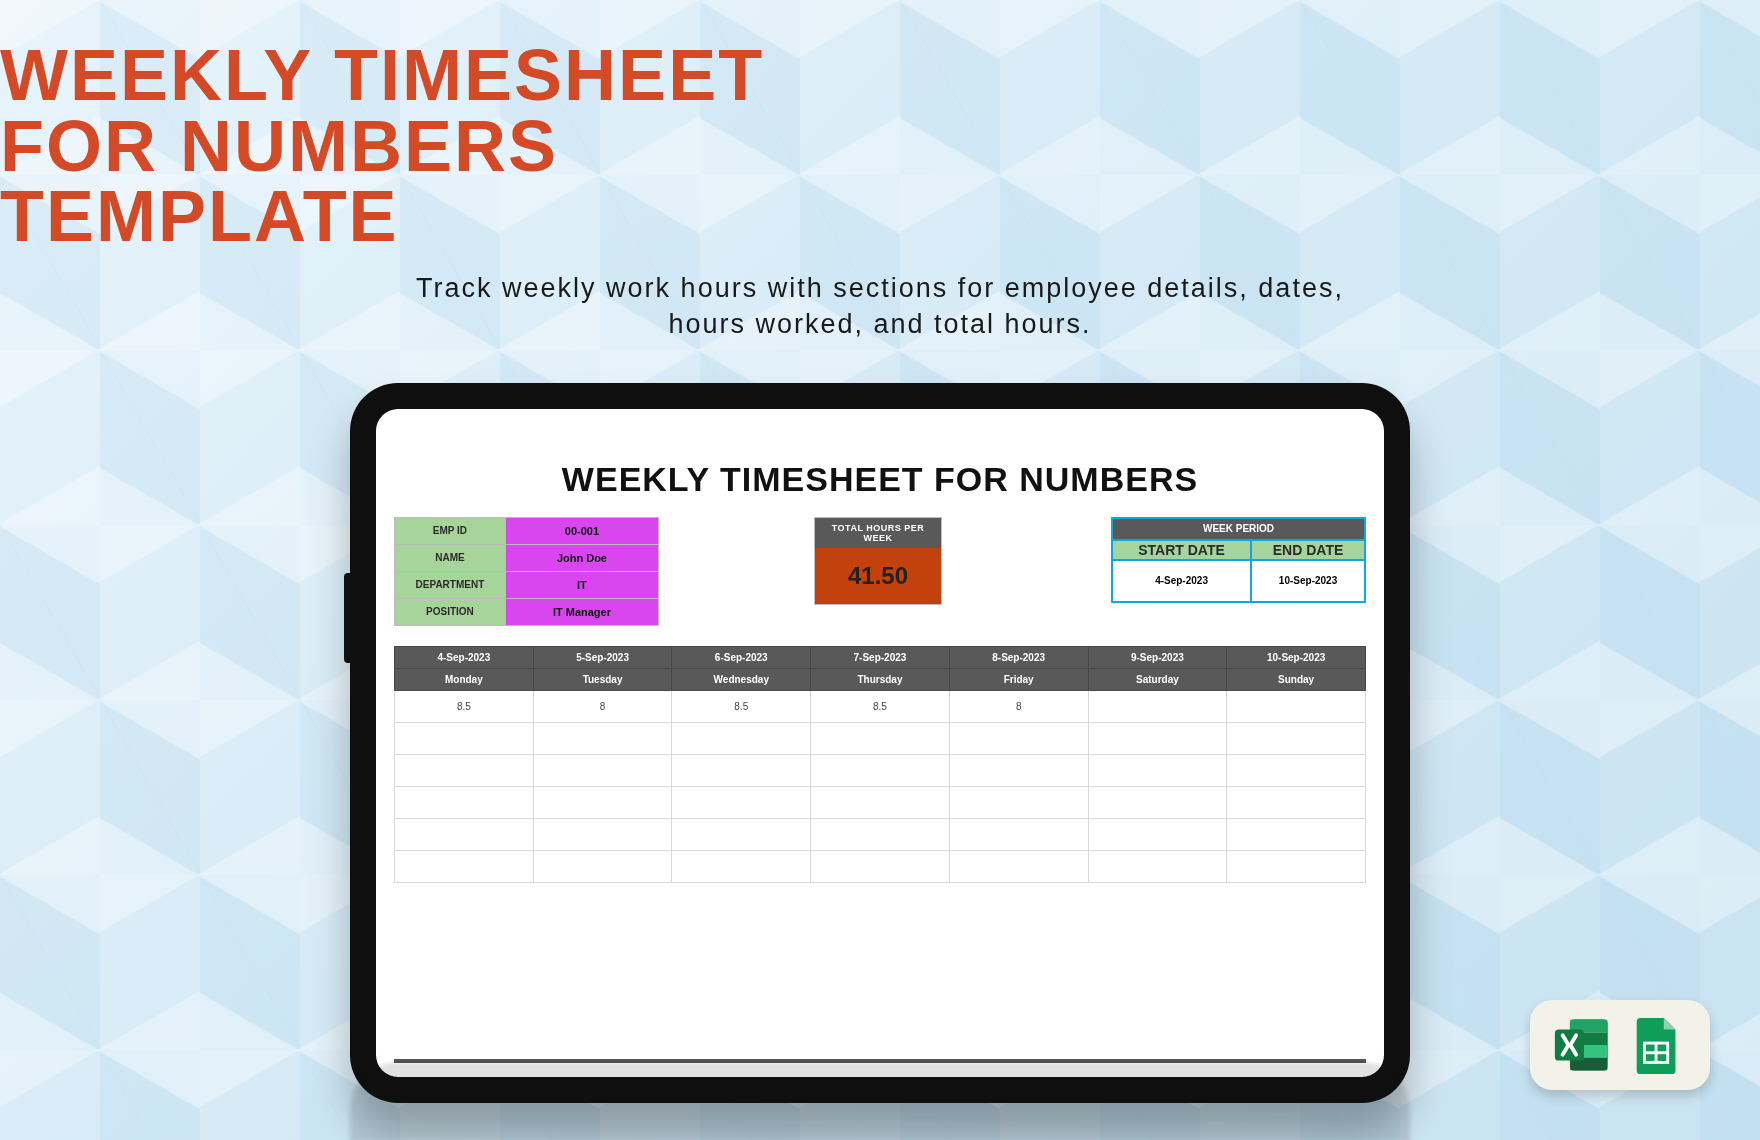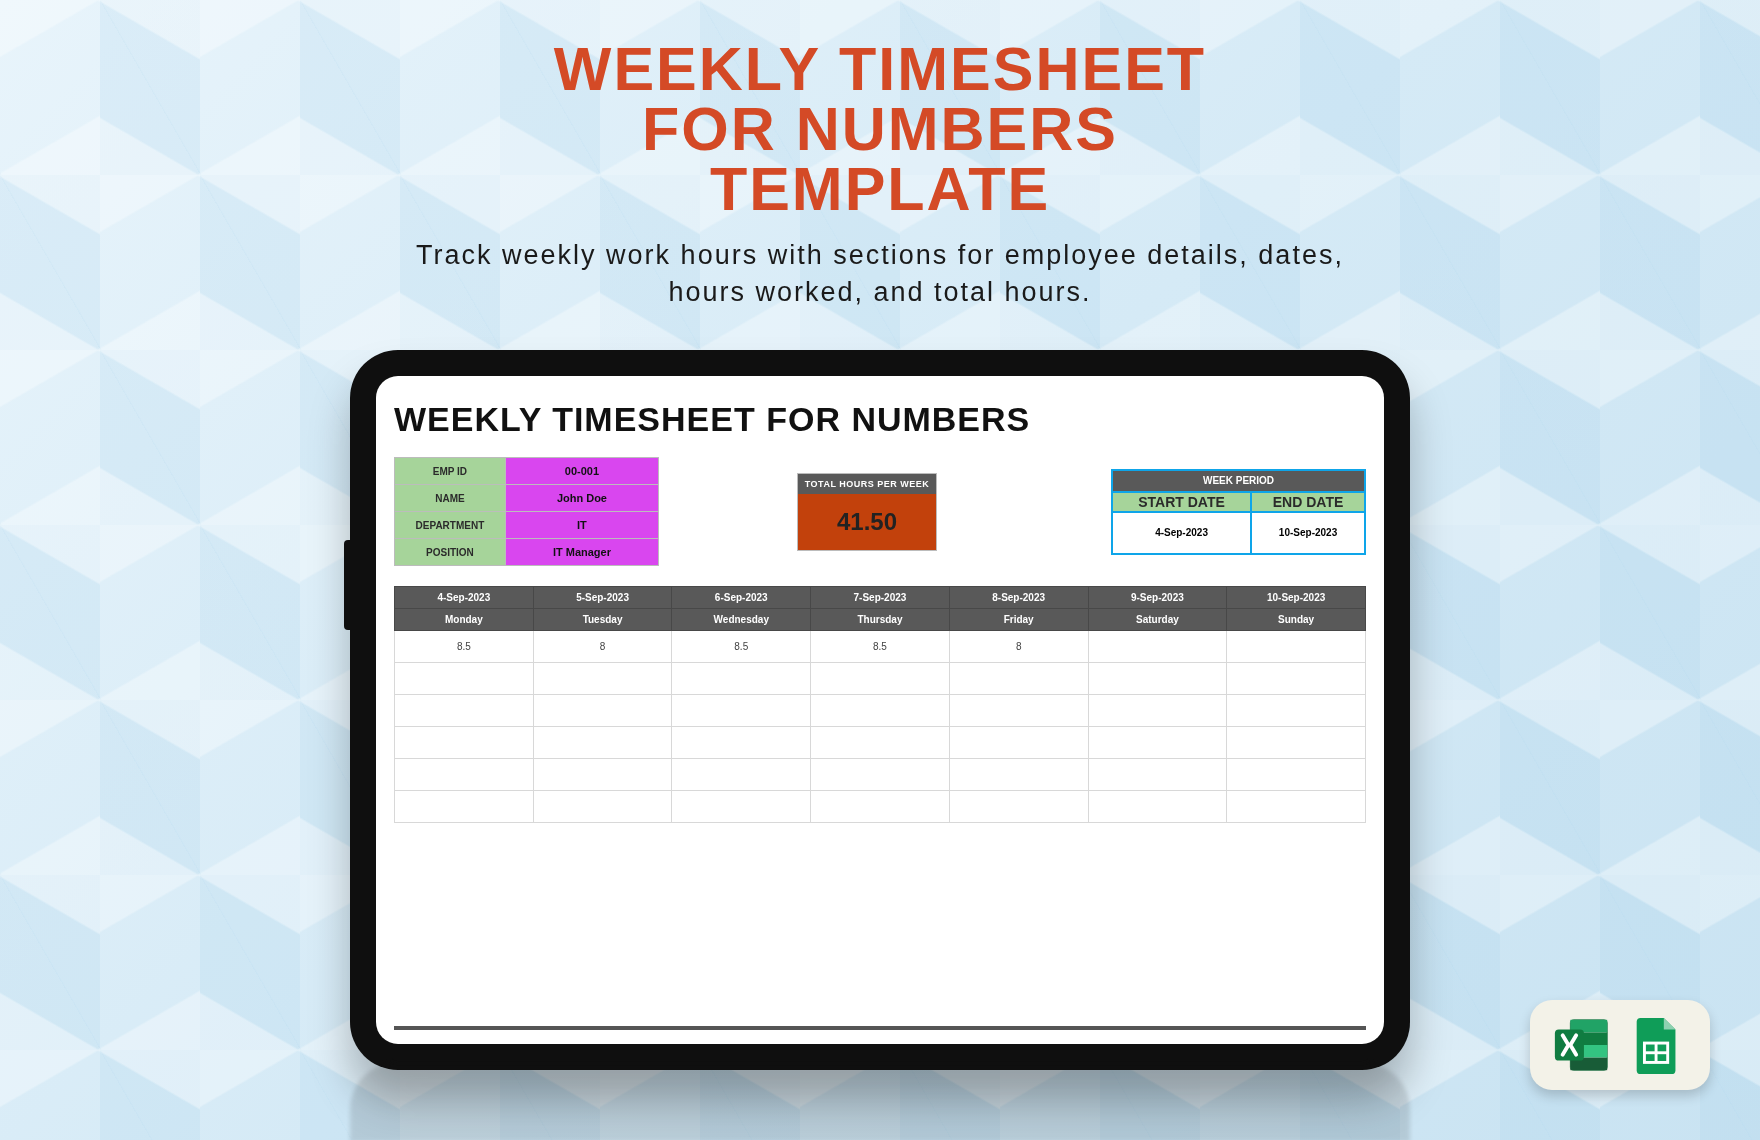"WEEKLY TIMESHEET" .hero-title { font-size: 61px -> 72px; text-align: center -> left }
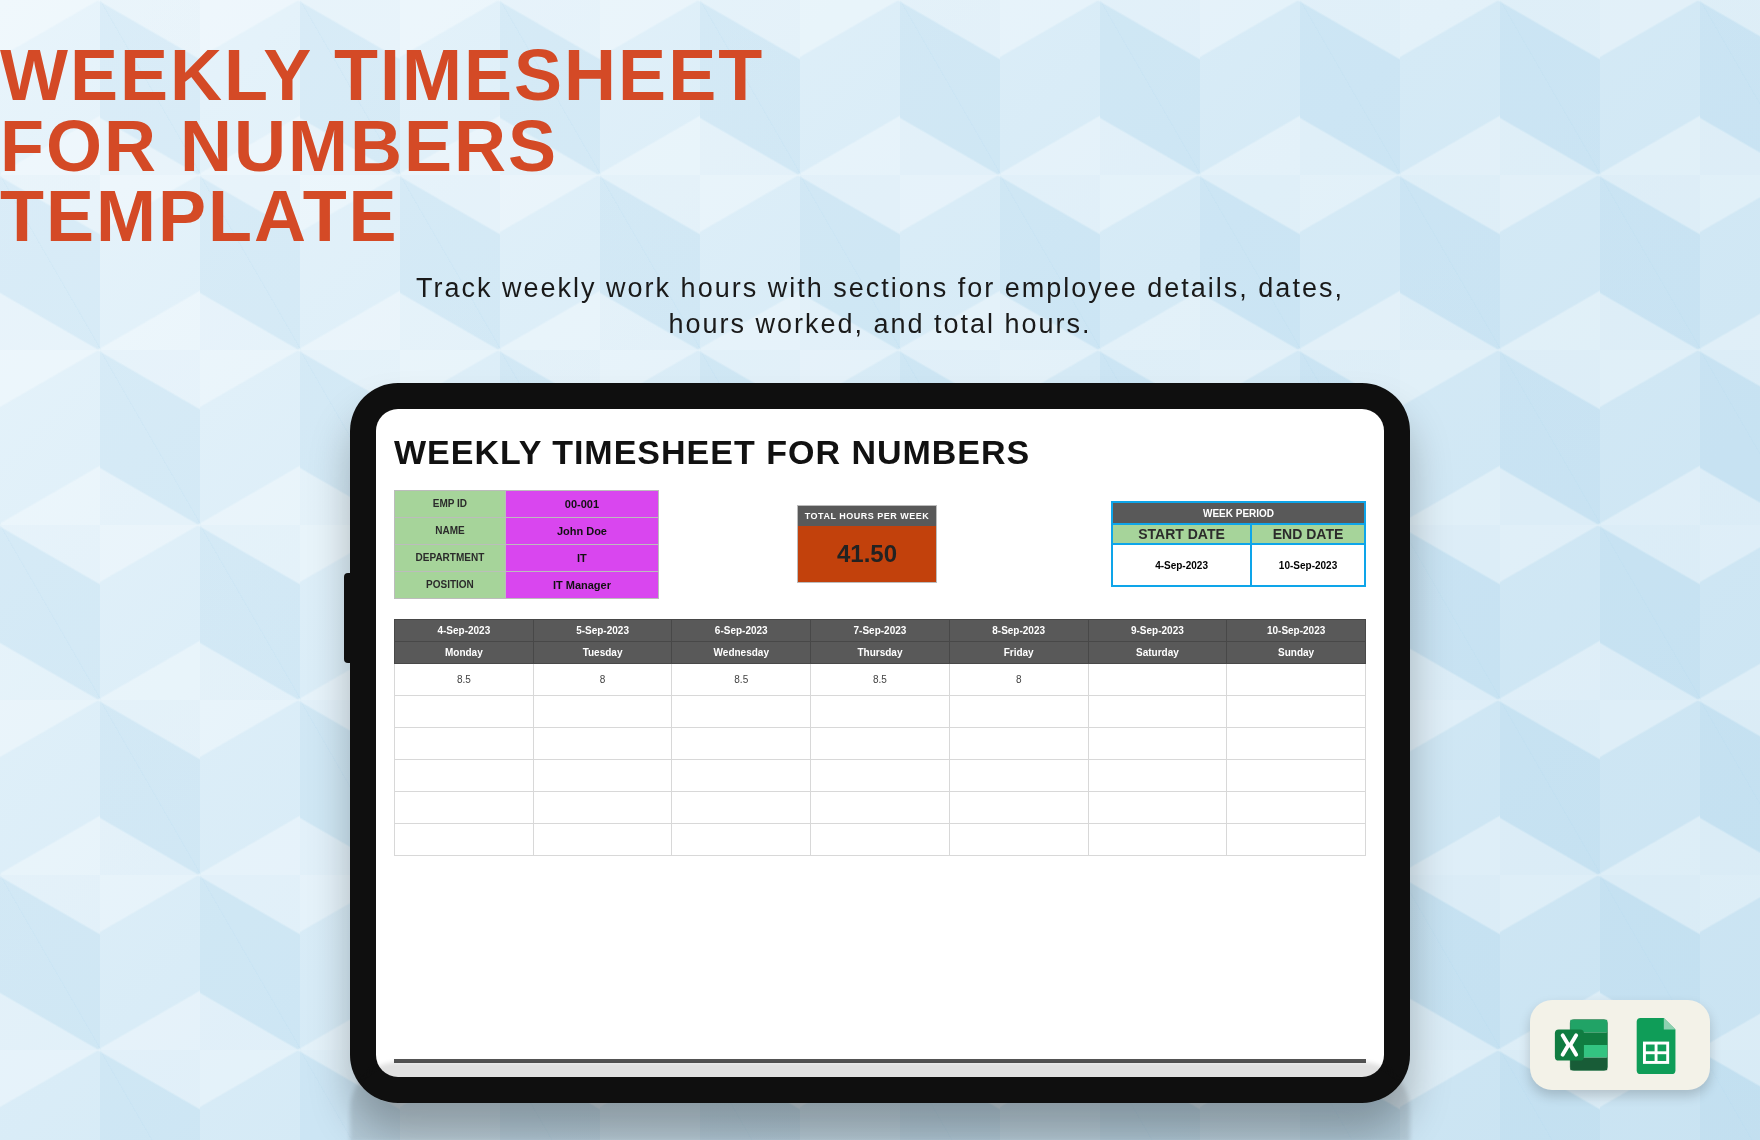"WEEKLY TIMESHEET FOR NUMBERS" .sheet-title { margin-top: none -> 27px; text-align: none -> center }
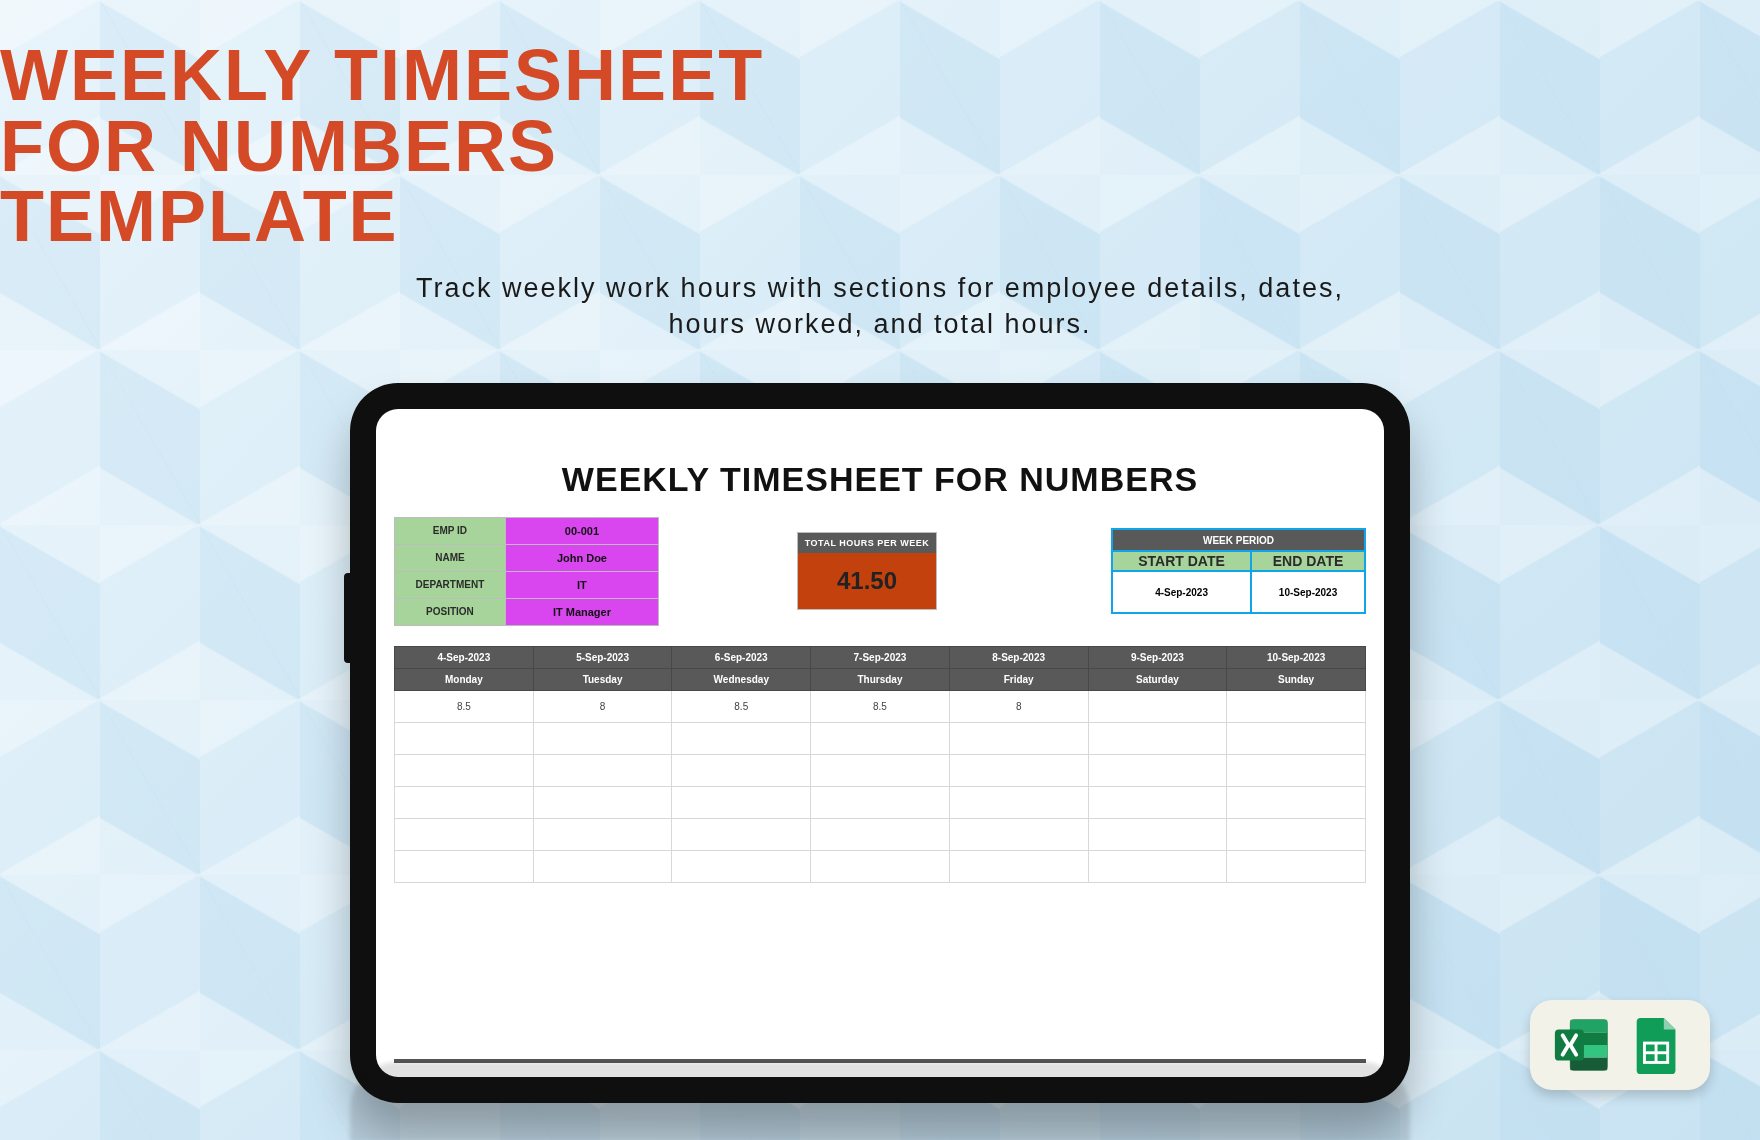"EMP ID" .info-row { align-items: center -> flex-start; gap: 18px -> 35px }
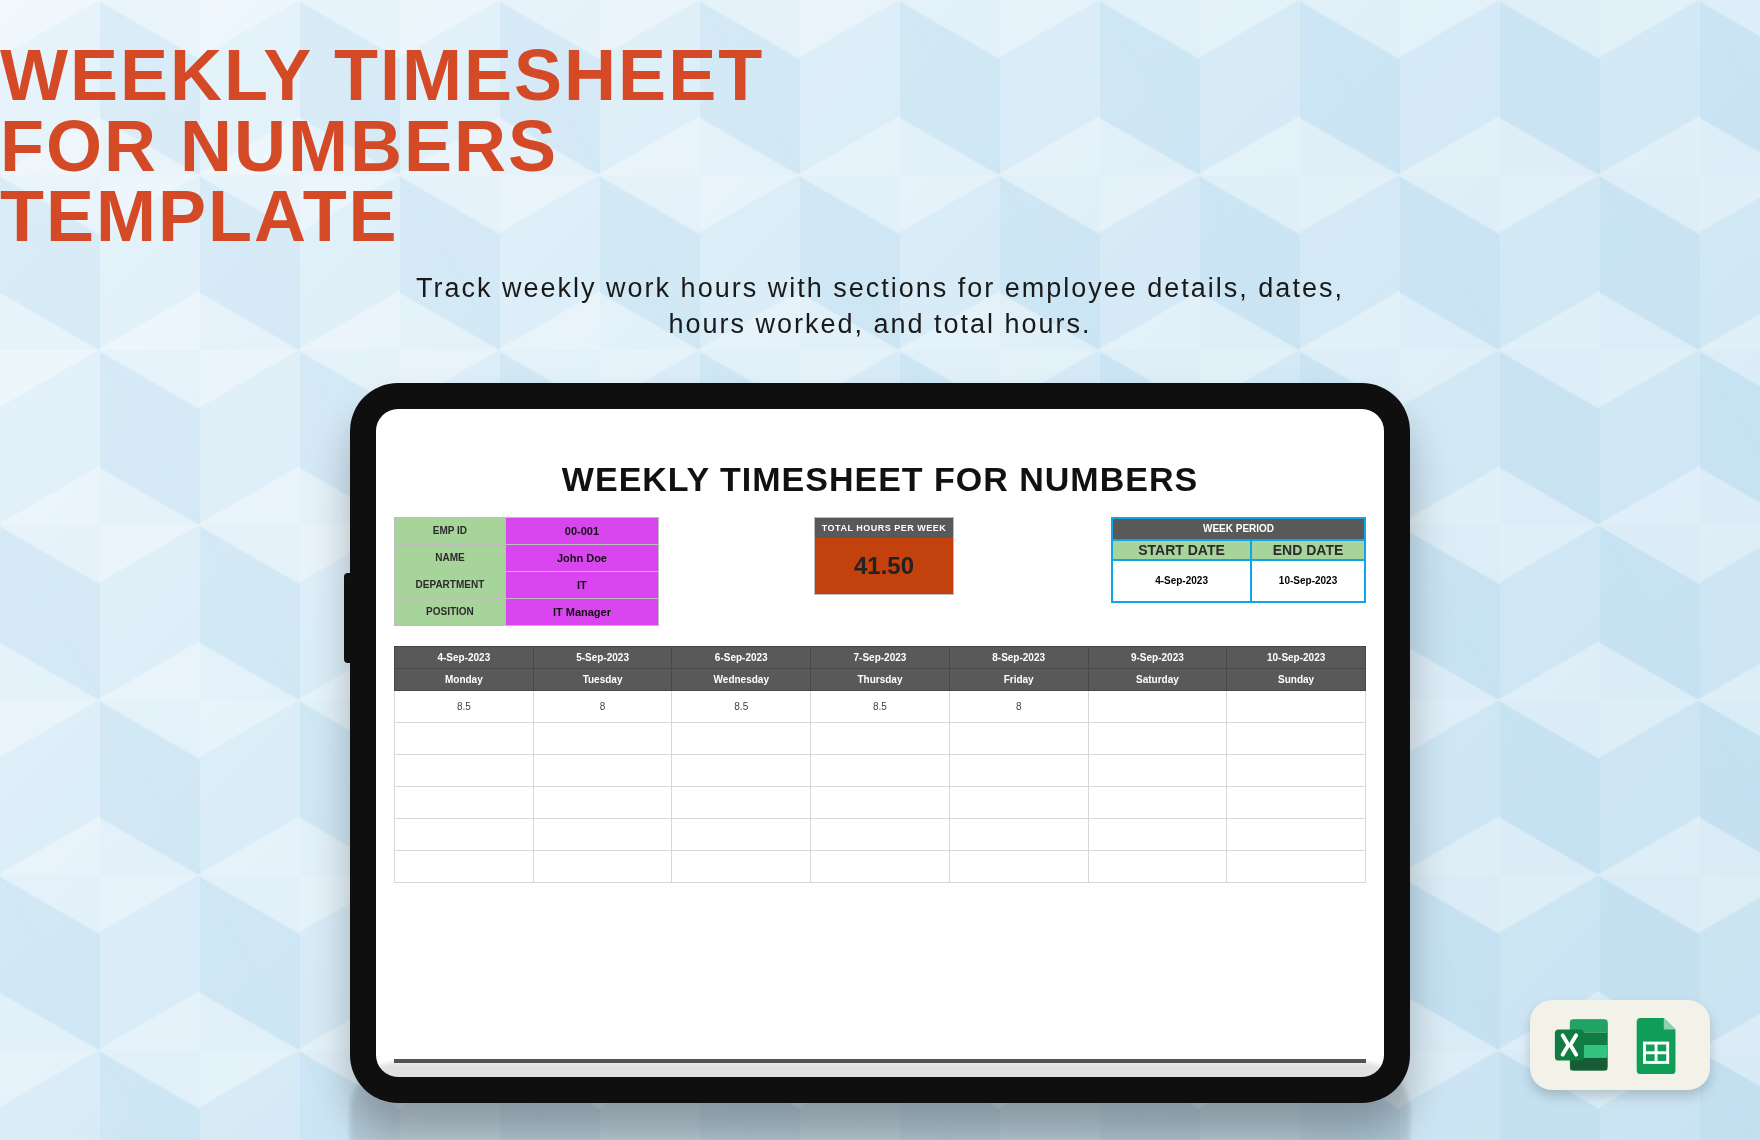"TOTAL HOURS PER WEEK" .total-box { width: 140px -> 128px }
